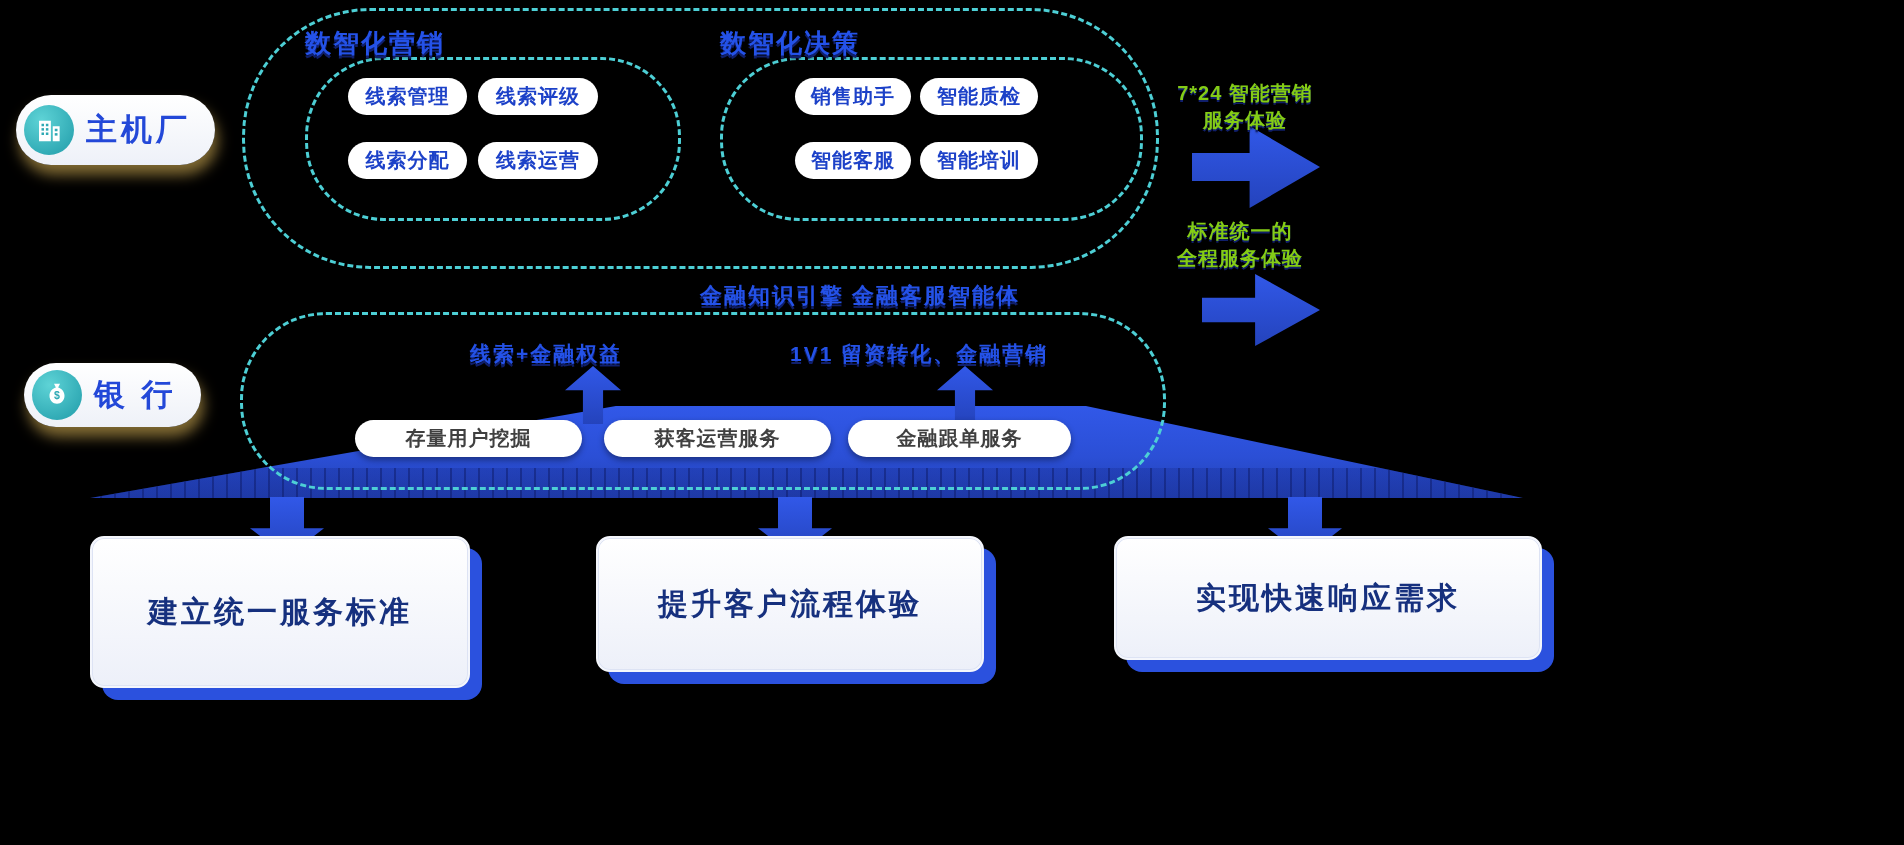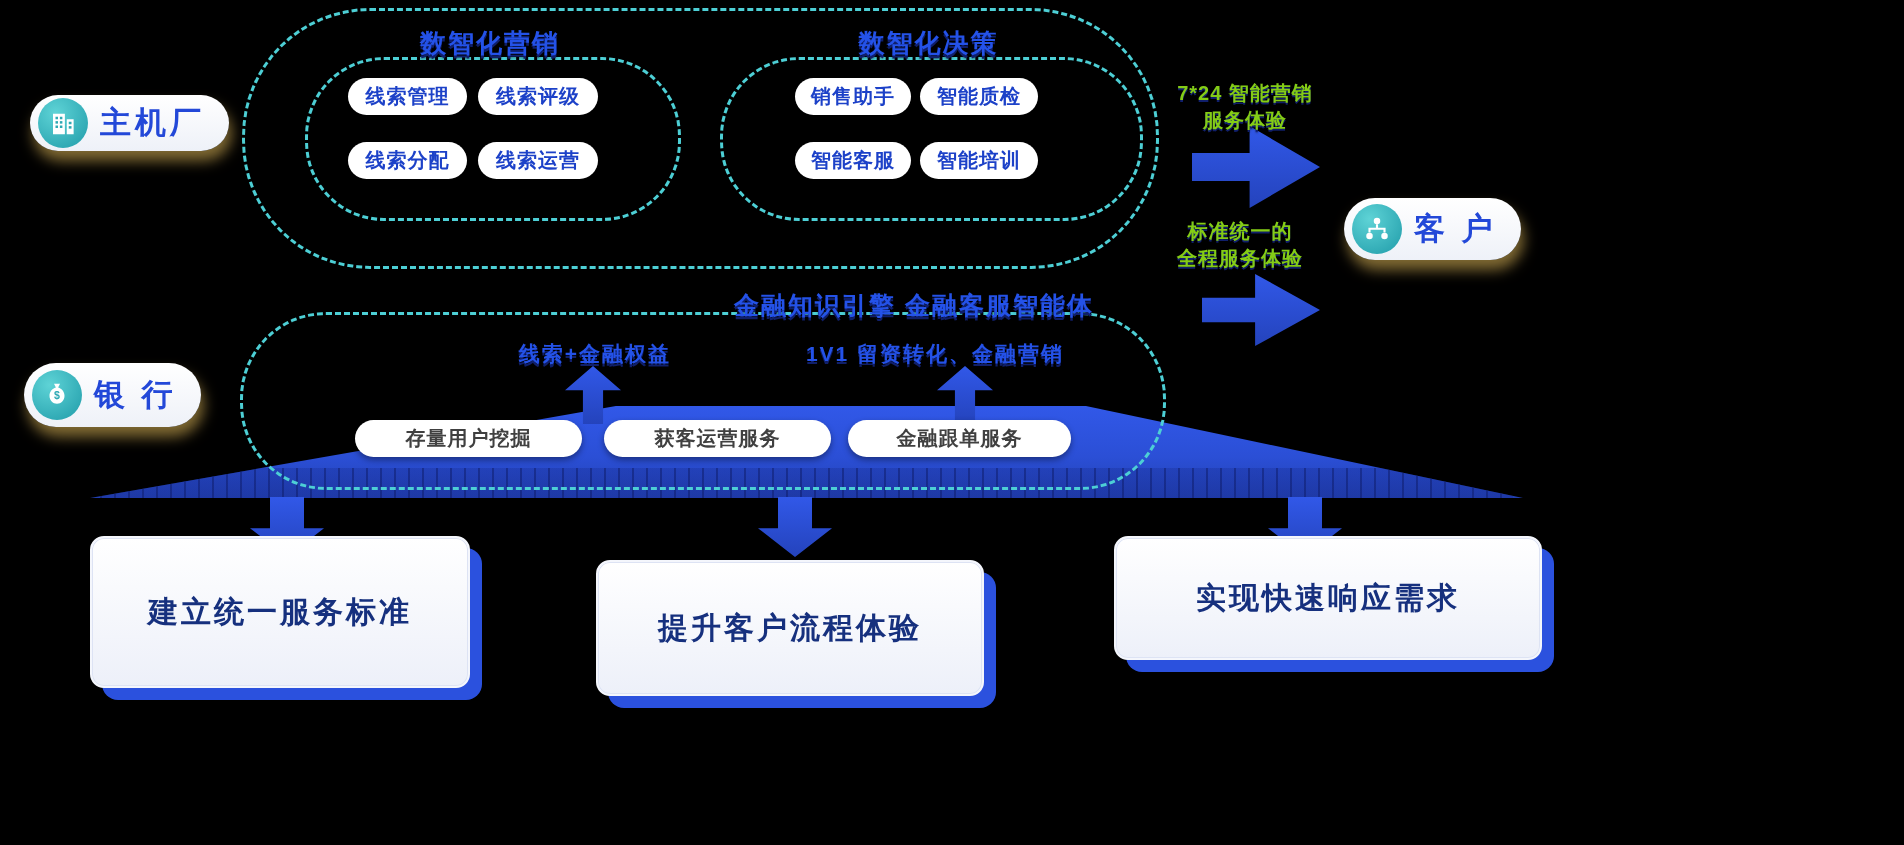"数智化营销" .btitle { text-align: center -> none }
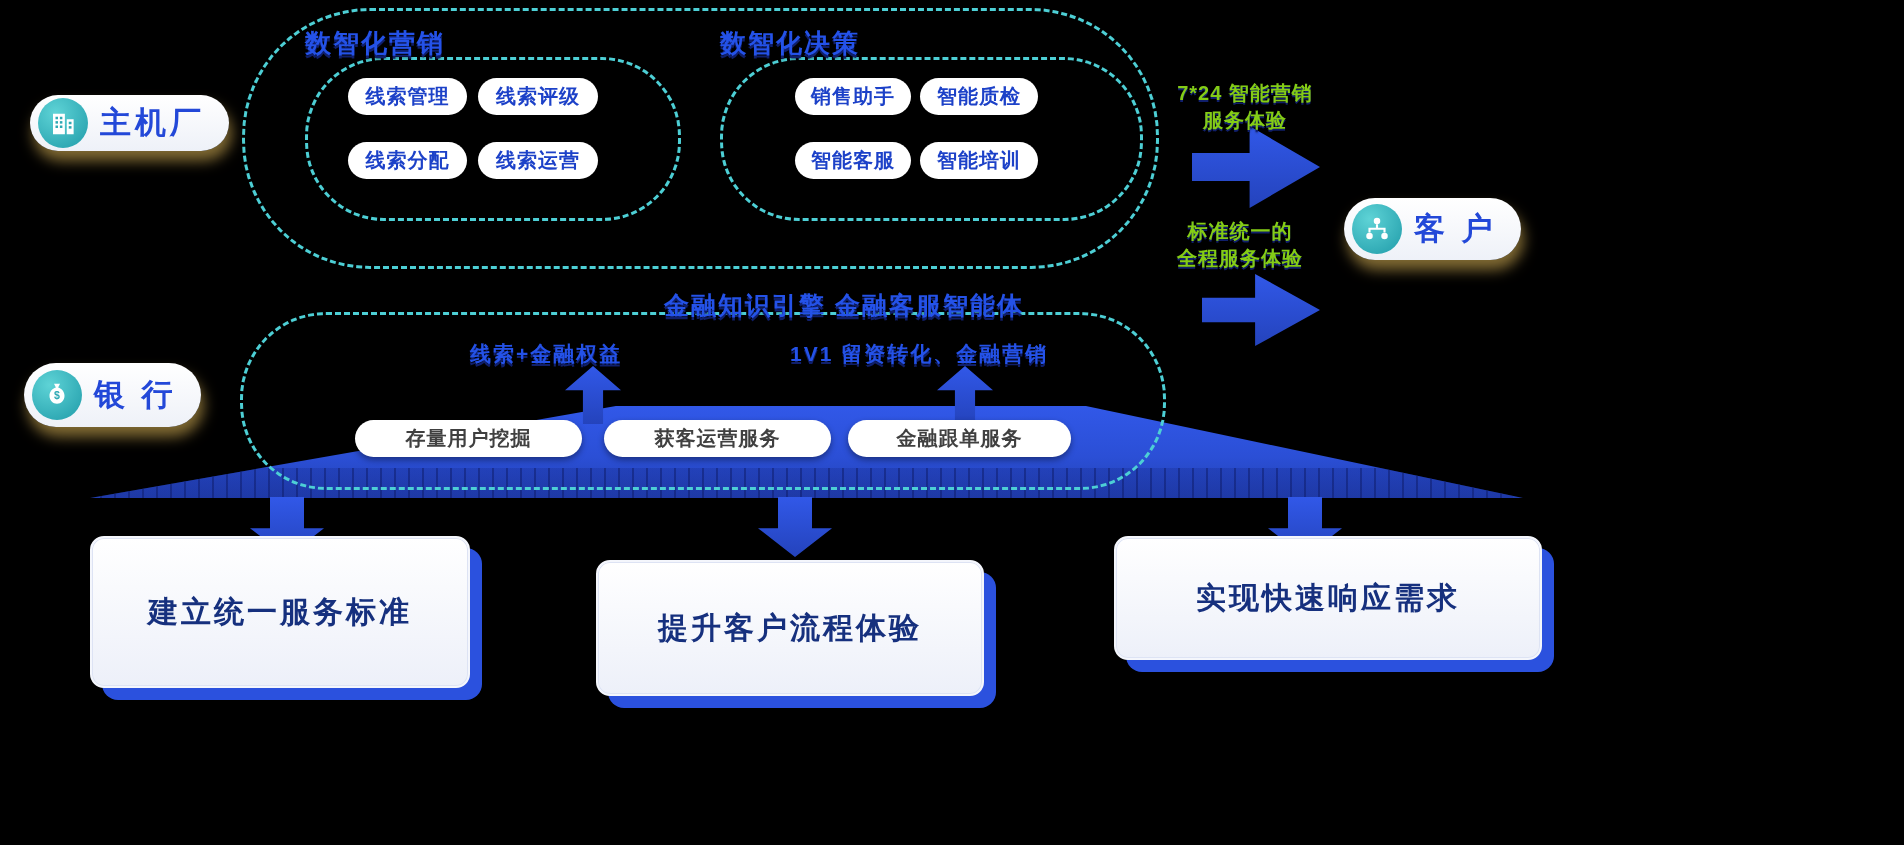"主机厂" div.actor { height: 56px -> 70px; left: 30px -> 16px }
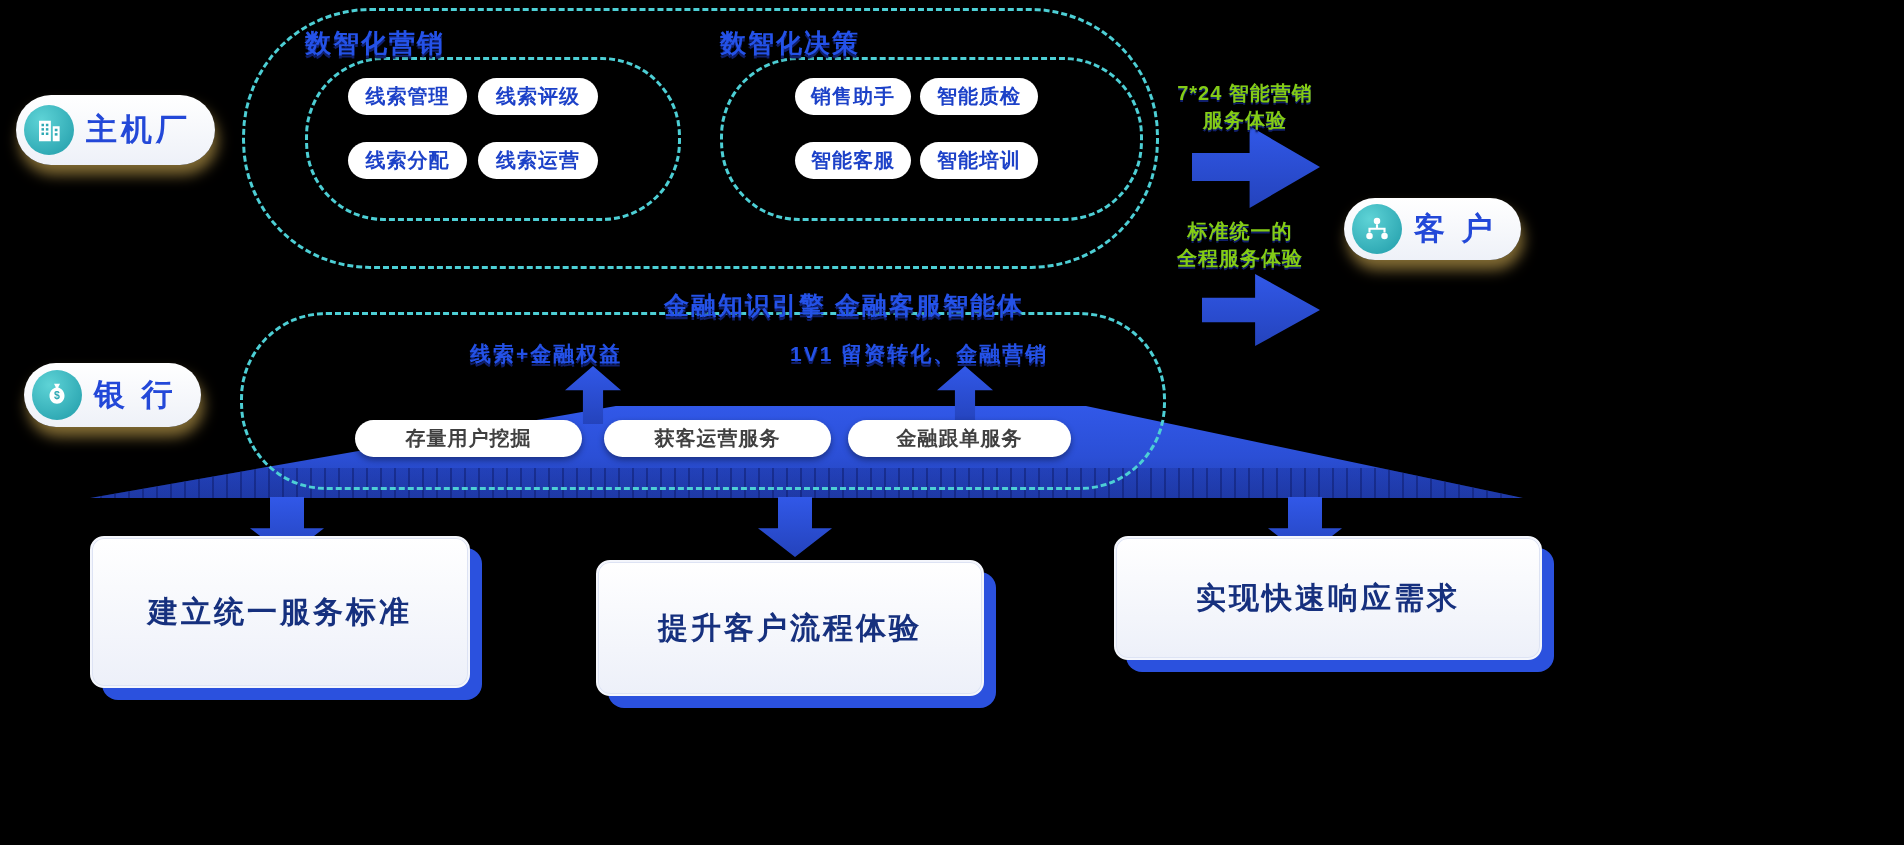"客 户" div.actor { html: <div> <span> <svg> <g> <circle></circle> <circle></circle> <circle></circle> </g> <path></path> </svg> </span> <span>客 户</span> </div> -> none }
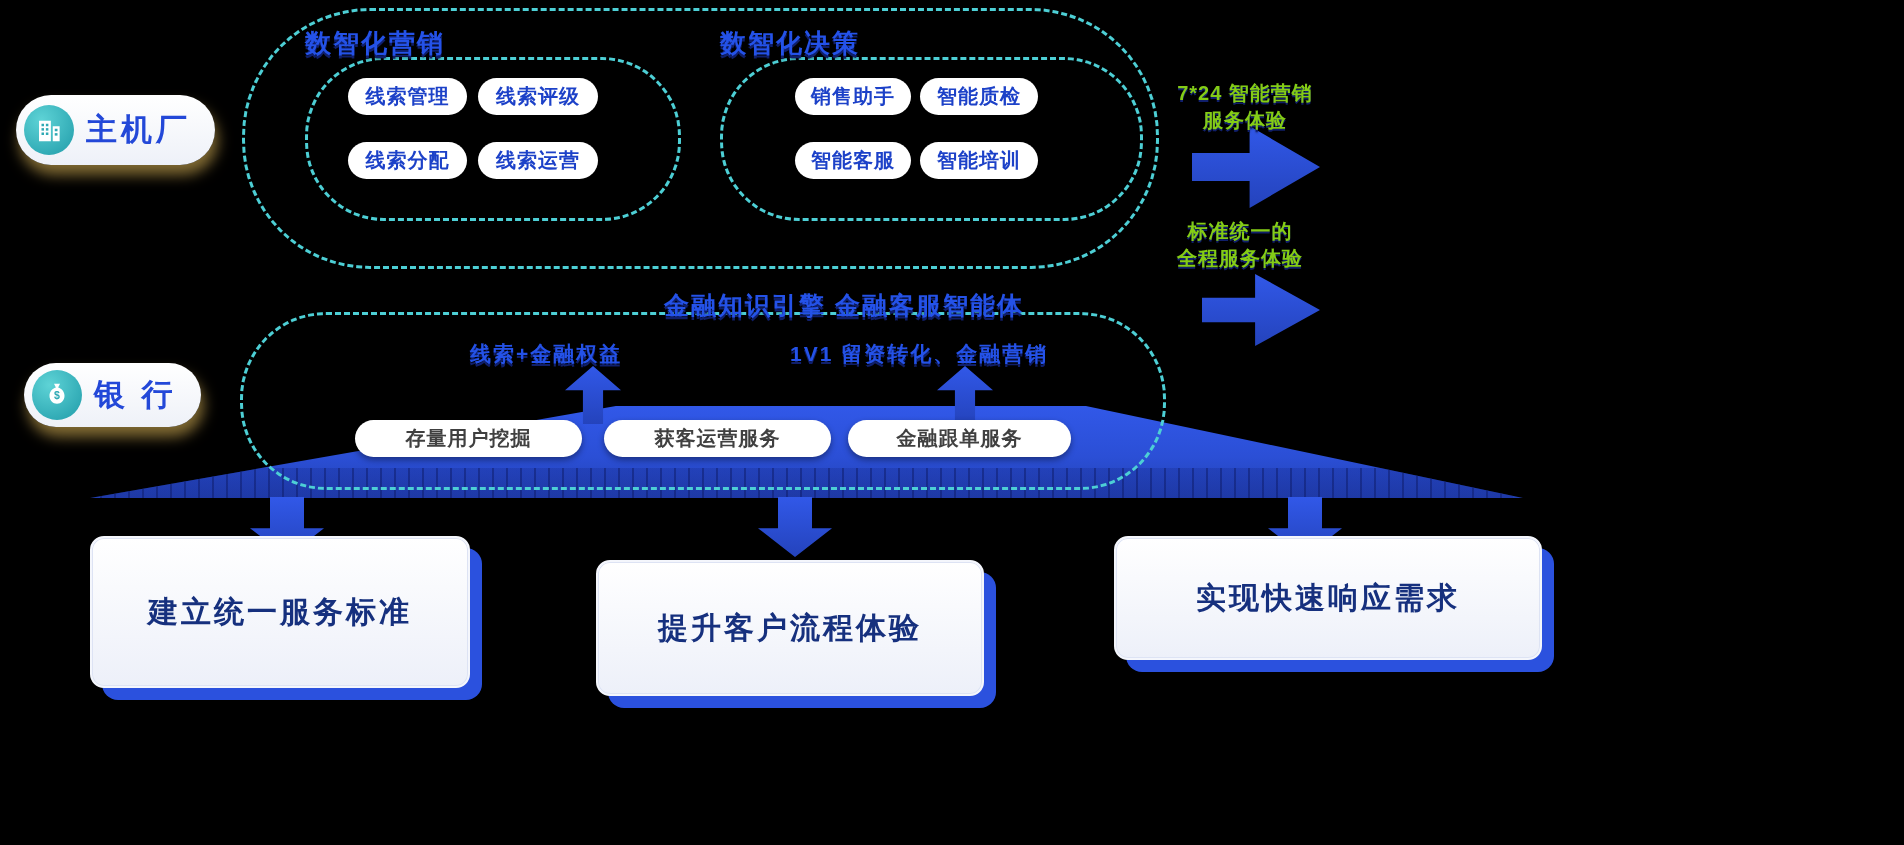"金融知识引擎 金融客服智能体" div.btitle { font-size: 25px -> 22px; left: 664px -> 700px; margin-top: 8px -> none }
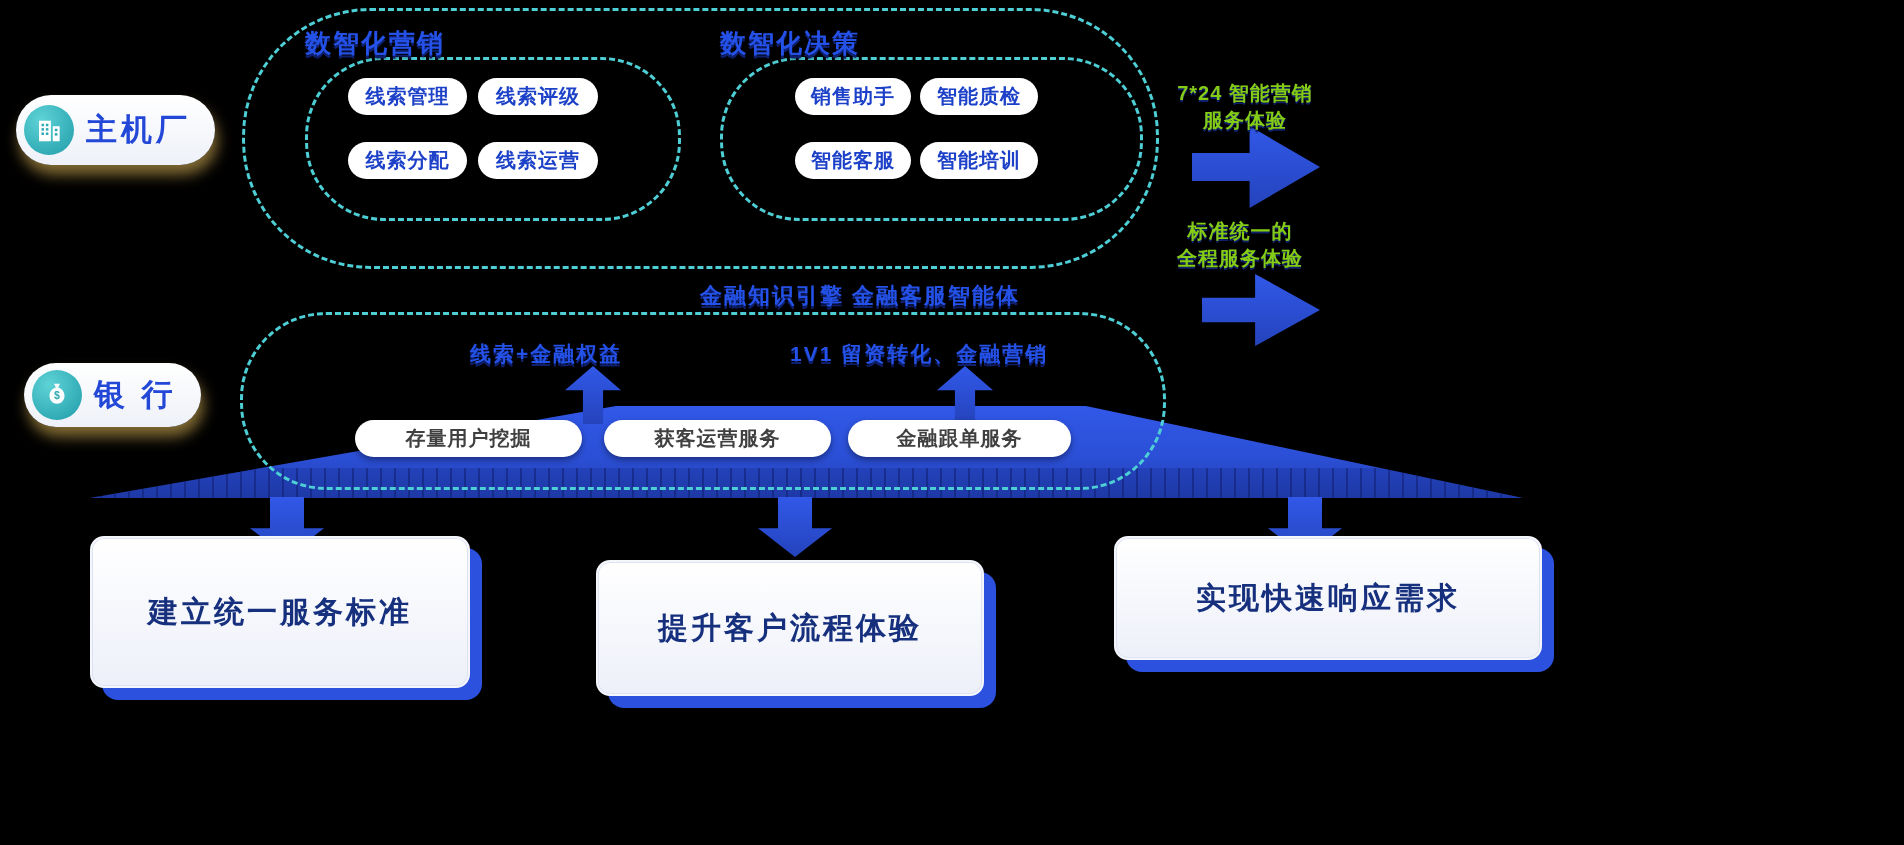"提升客户流程体验" div.card { margin-top: 24px -> none }
